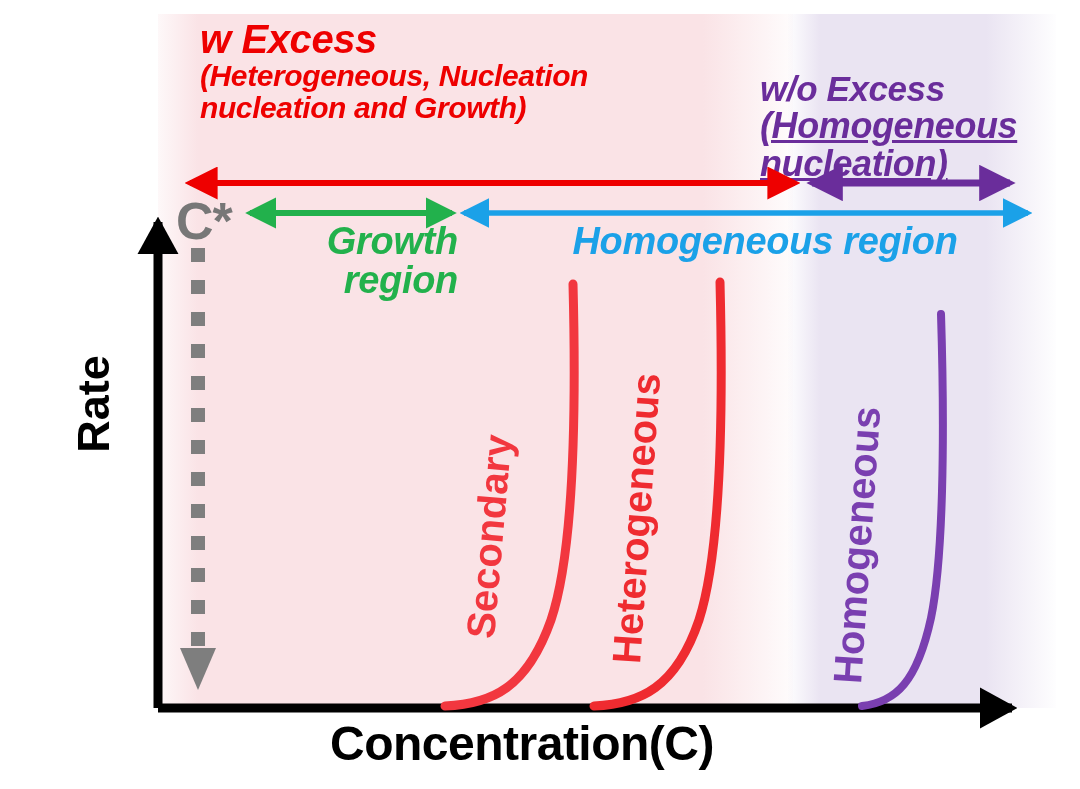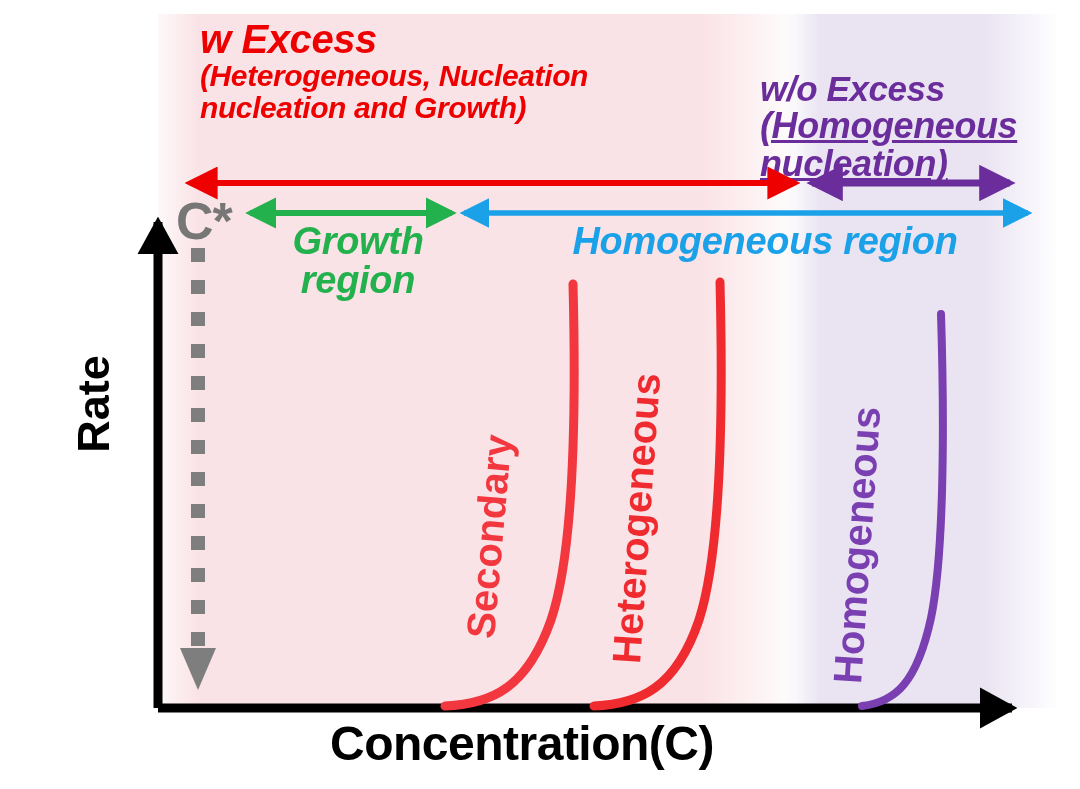"Growth" #label-growth { text-align: center -> right }
